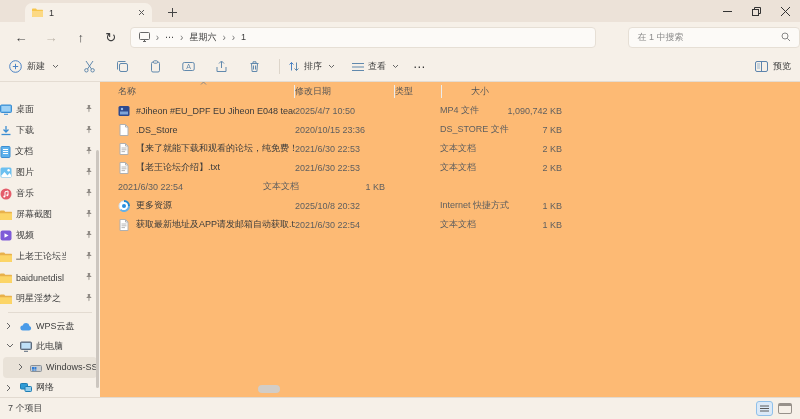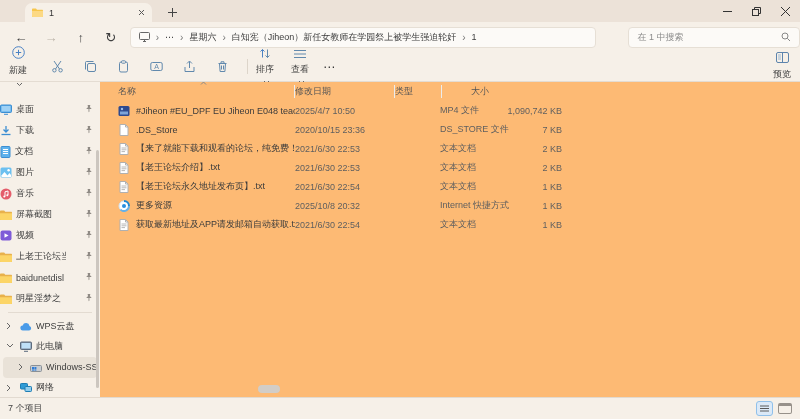"白知宪（Jiheon）新任女教师在学园祭上被学生强迫轮奸" span.crumb { html: <span>白知宪（Jiheon）新任女教师在学园祭上被学生强迫轮奸</span> -> none }
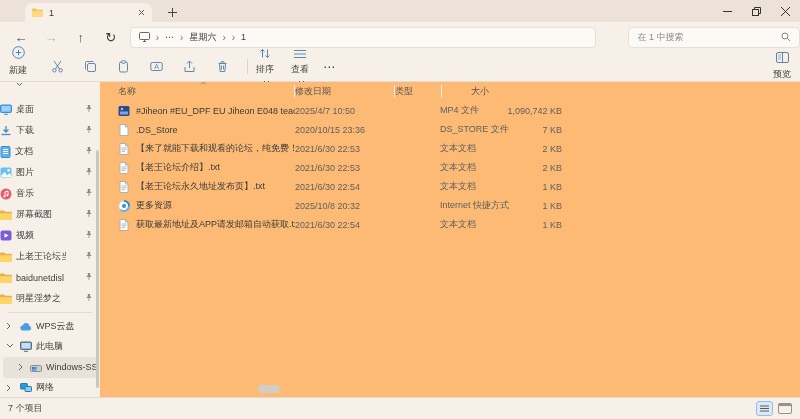"新建" .tbtn { flex-direction: column -> none }
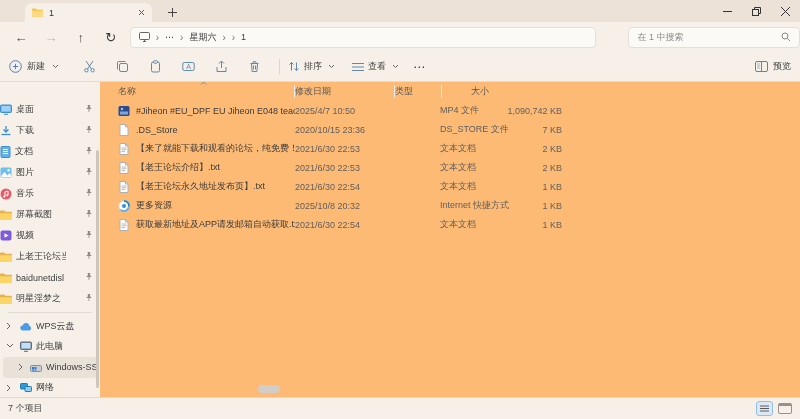"【老王论坛永久地址发布页】.txt" div.c-name { html: <div> <span> <svg> <path></path> <path></path> <path></path> </svg> </span> <span>【老王论坛永久地址发布页】.txt</span> </div> -> none }
